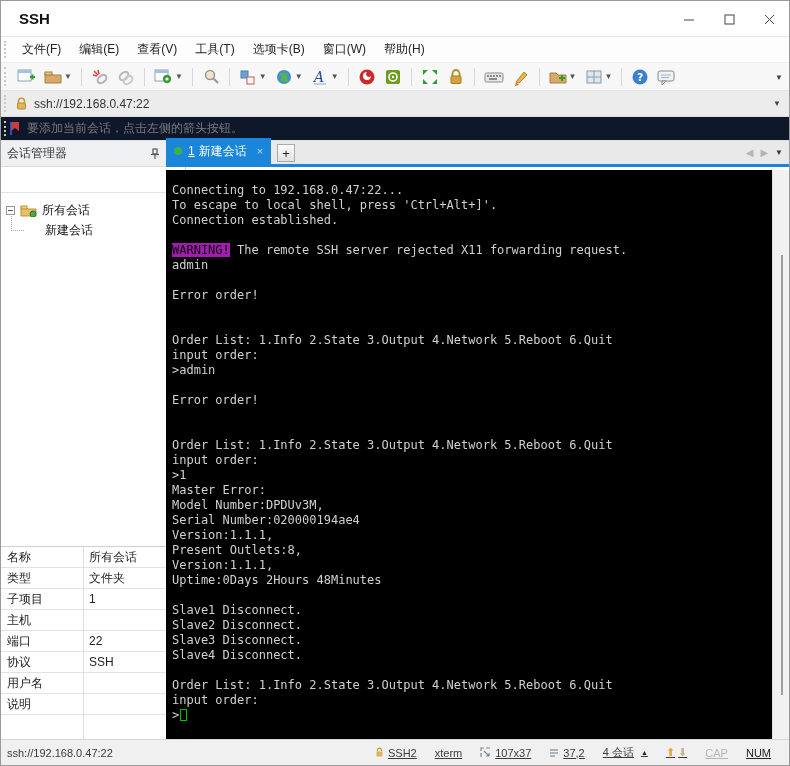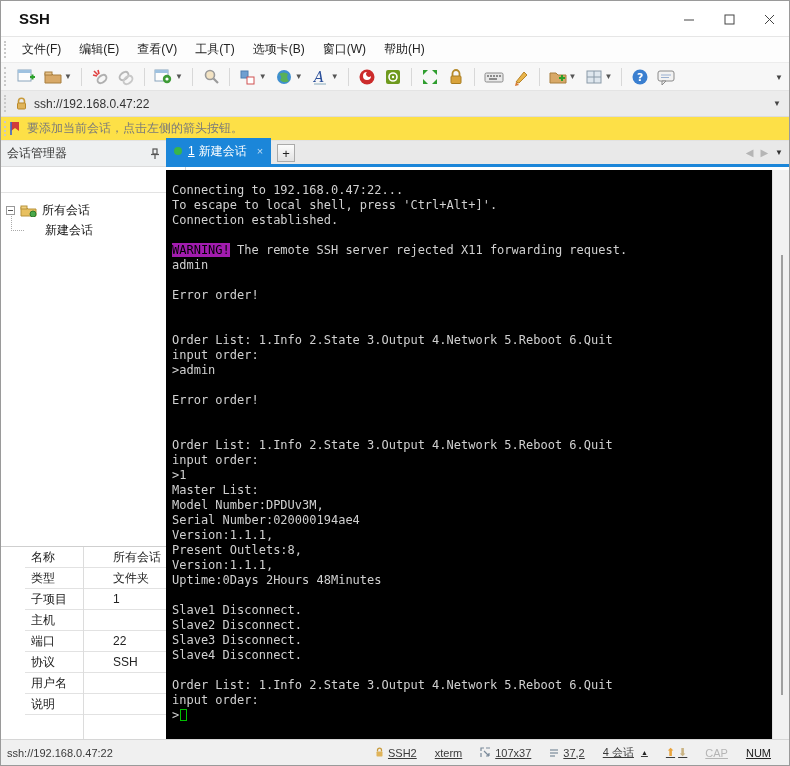"要添加当前会话，点击左侧的箭头按钮。" .noticebar { background: #fde047 -> #0f172a }
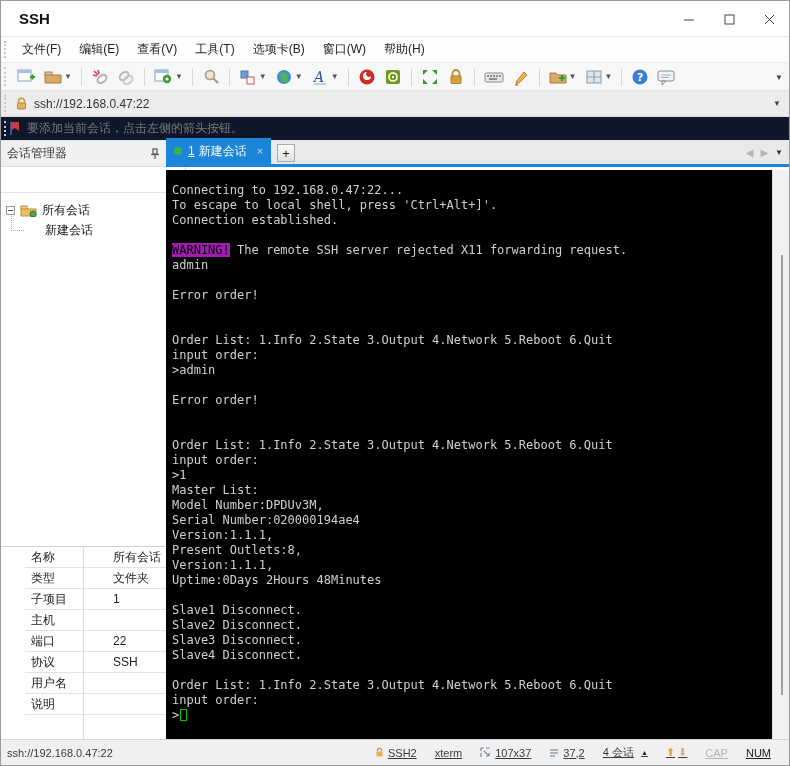"Master List:" div.tline { text: List -> Error }
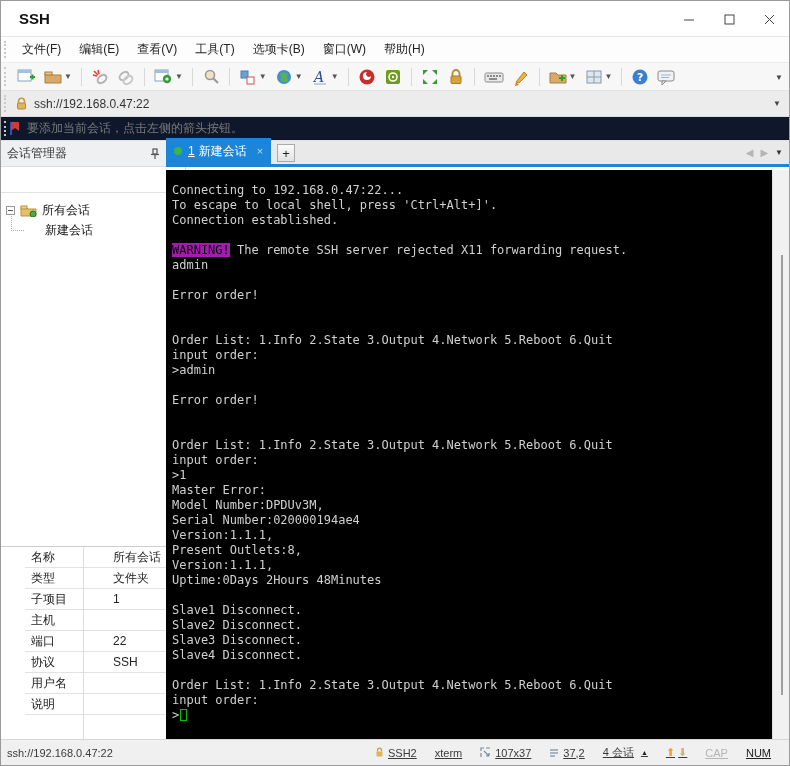"名称" .props { padding-left: 24px -> none }
